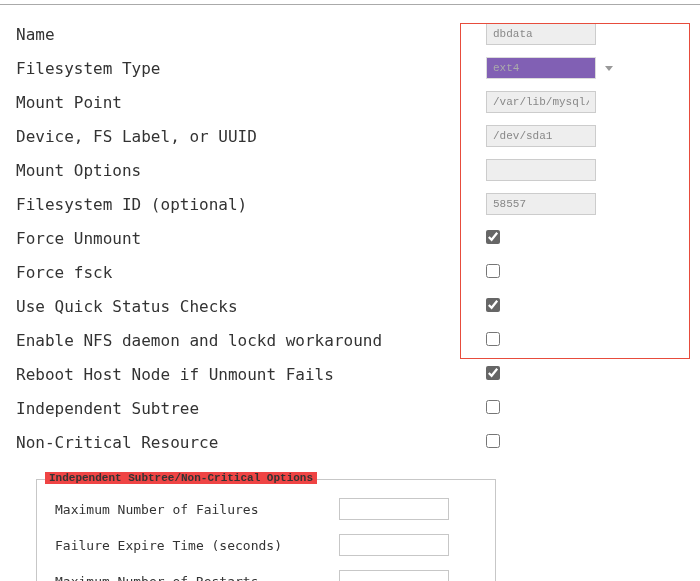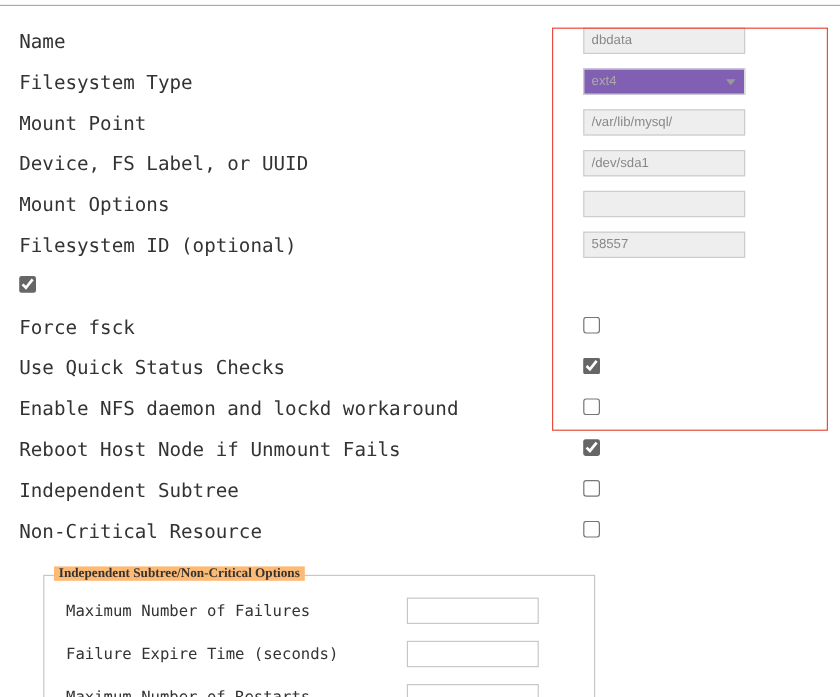"dbdata" input.text, select.sel { font-family: Liberation Sans, sans-serif -> Liberation Mono, monospace; width: 135px -> 110px }
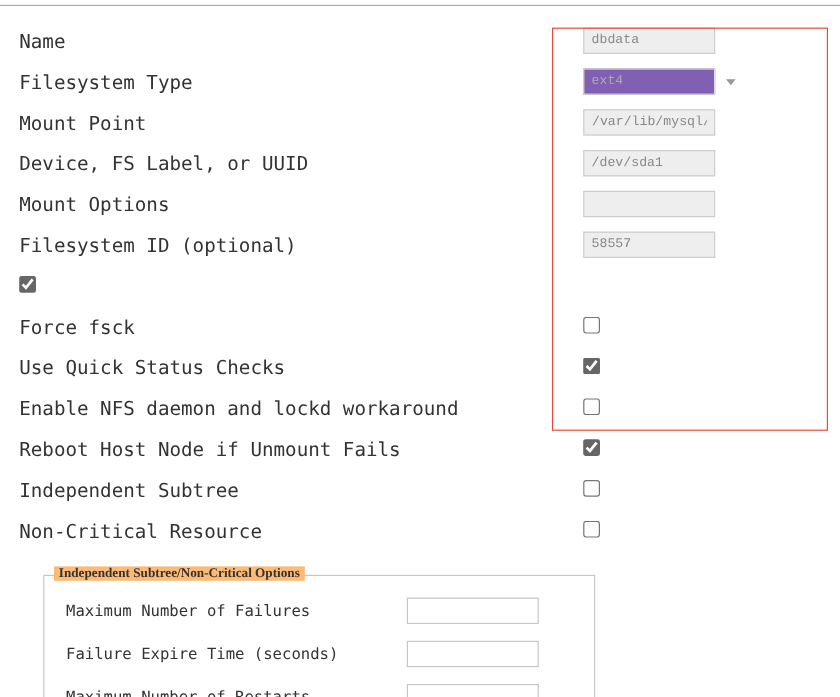"Force Unmount" div.label { html: none -> <div>Force Unmount</div> }
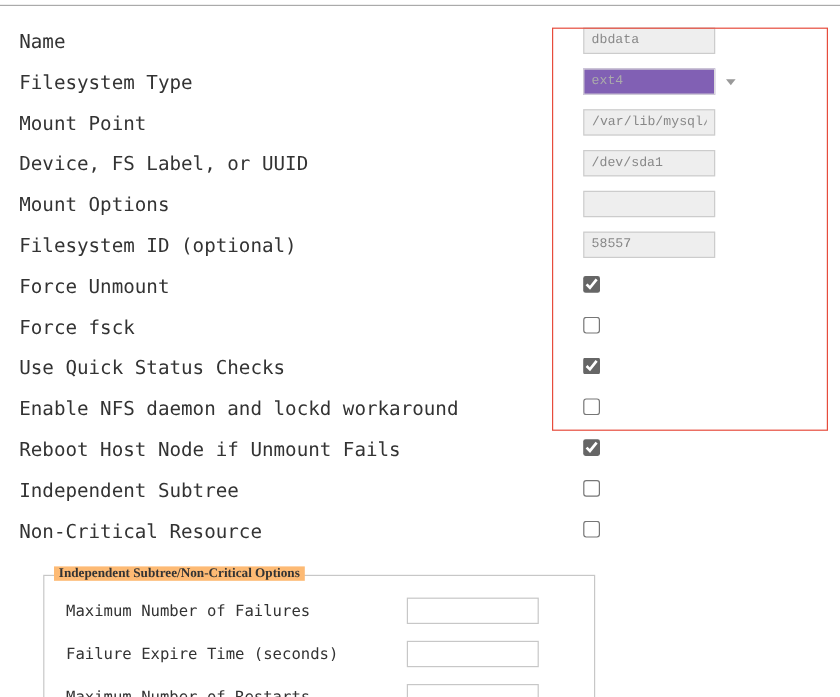"Independent Subtree/Non-Critical Options" .subgroup-title { background: #fdba74 -> #ef4444; font-family: Liberation Serif, serif -> Liberation Mono, monospace }
